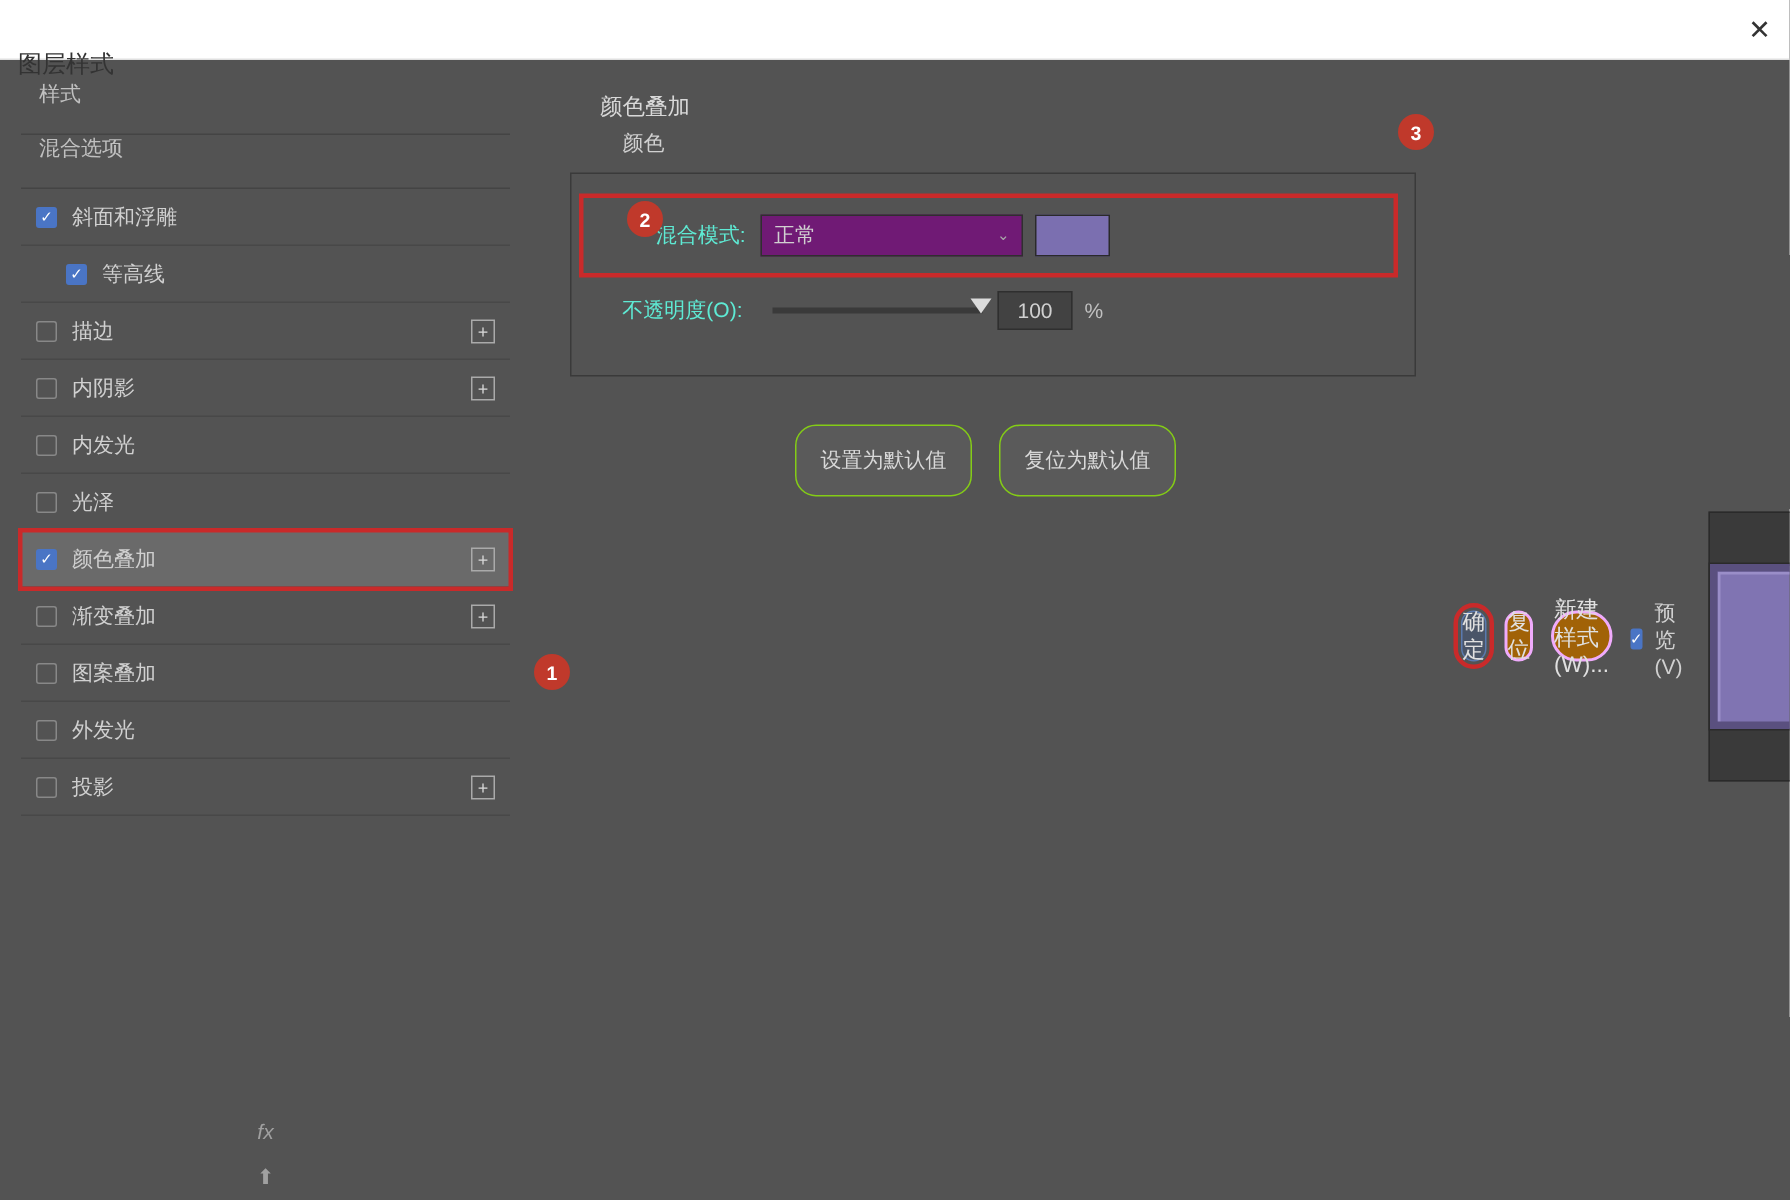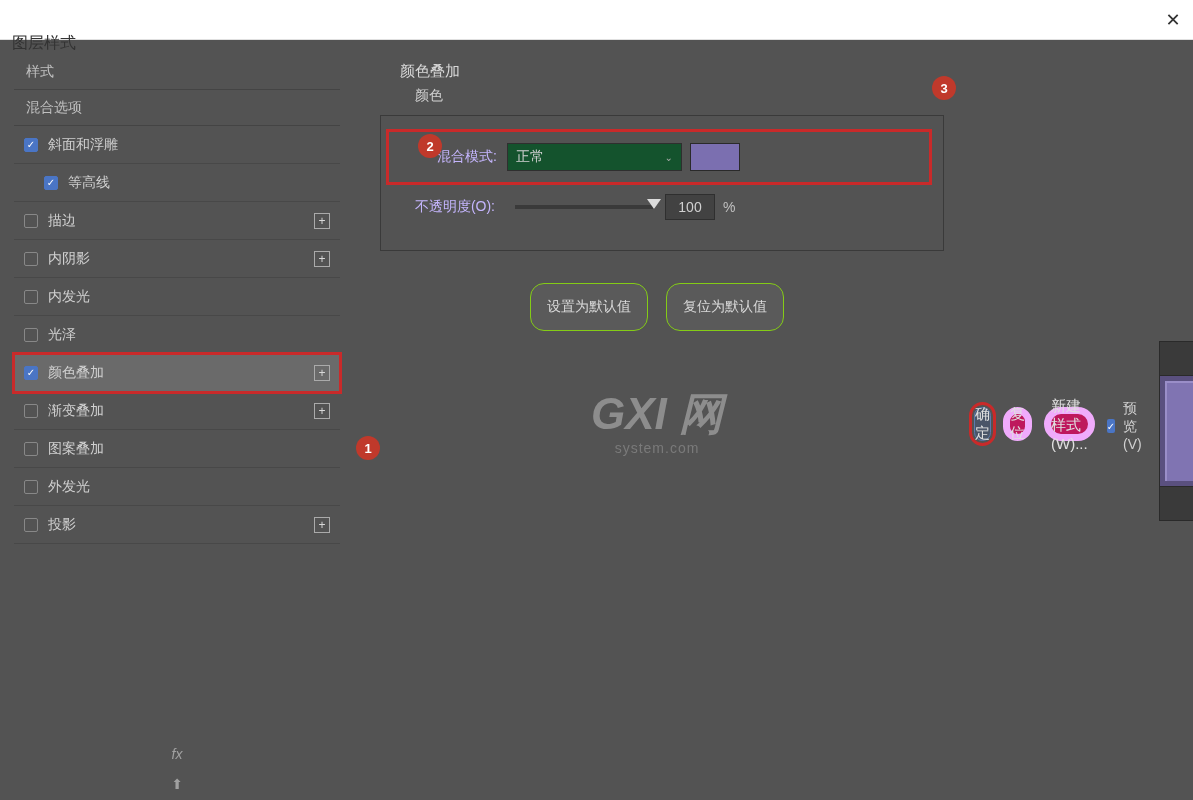"样式" .list-header { align-items: center -> flex-start }
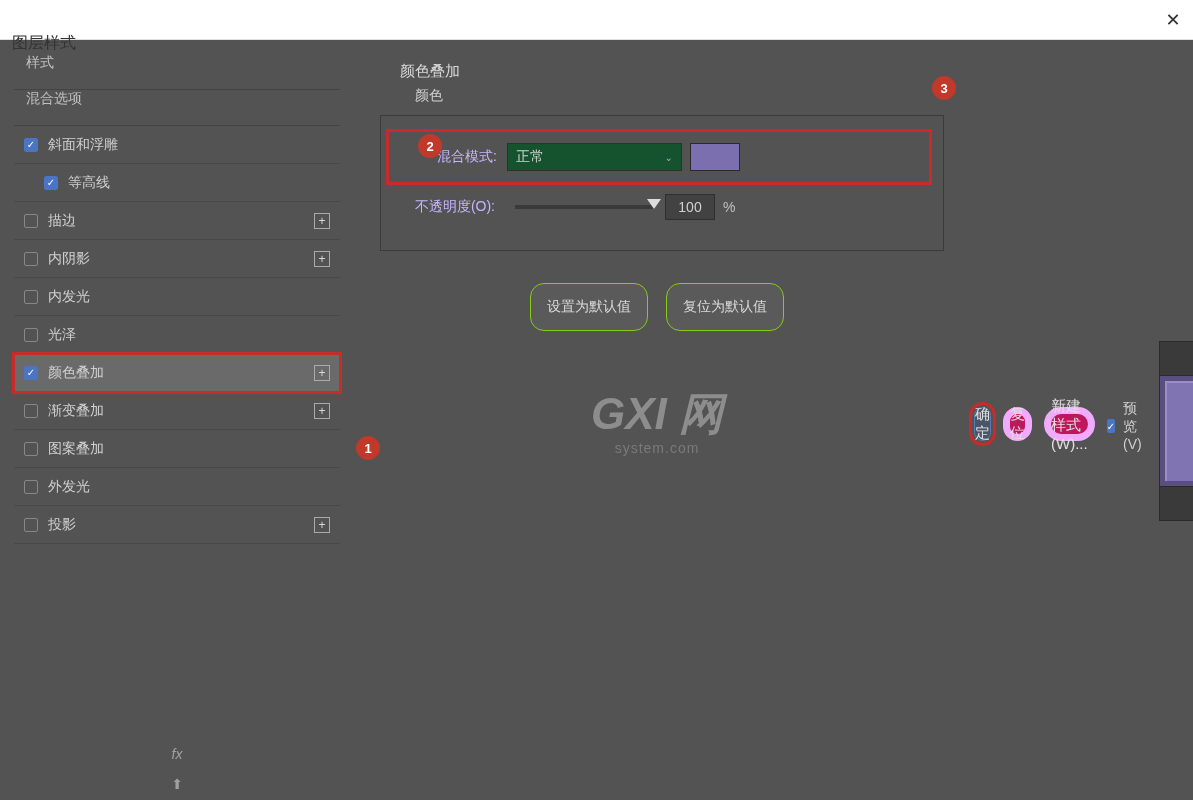"混合模式:" .row .label { color: #c4b5fd -> #5eead4 }
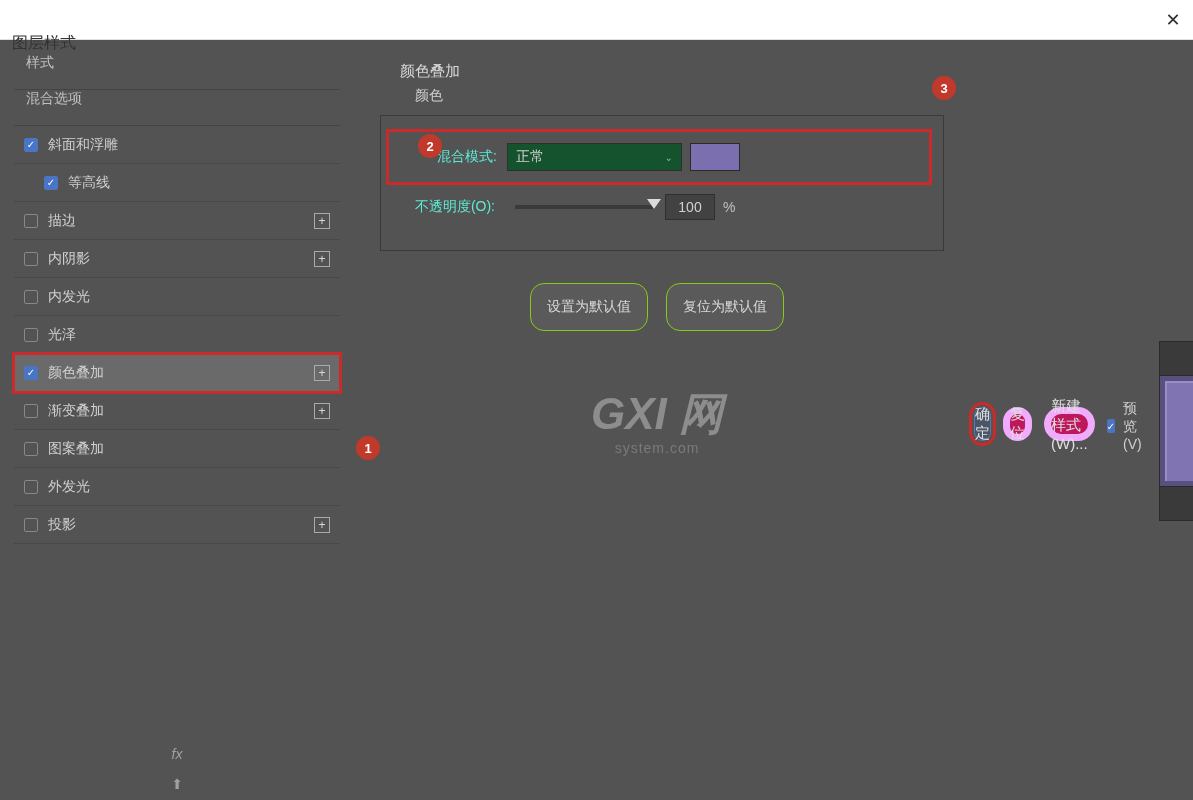"正常" .dropdown { background: #14532d -> #701a75 }
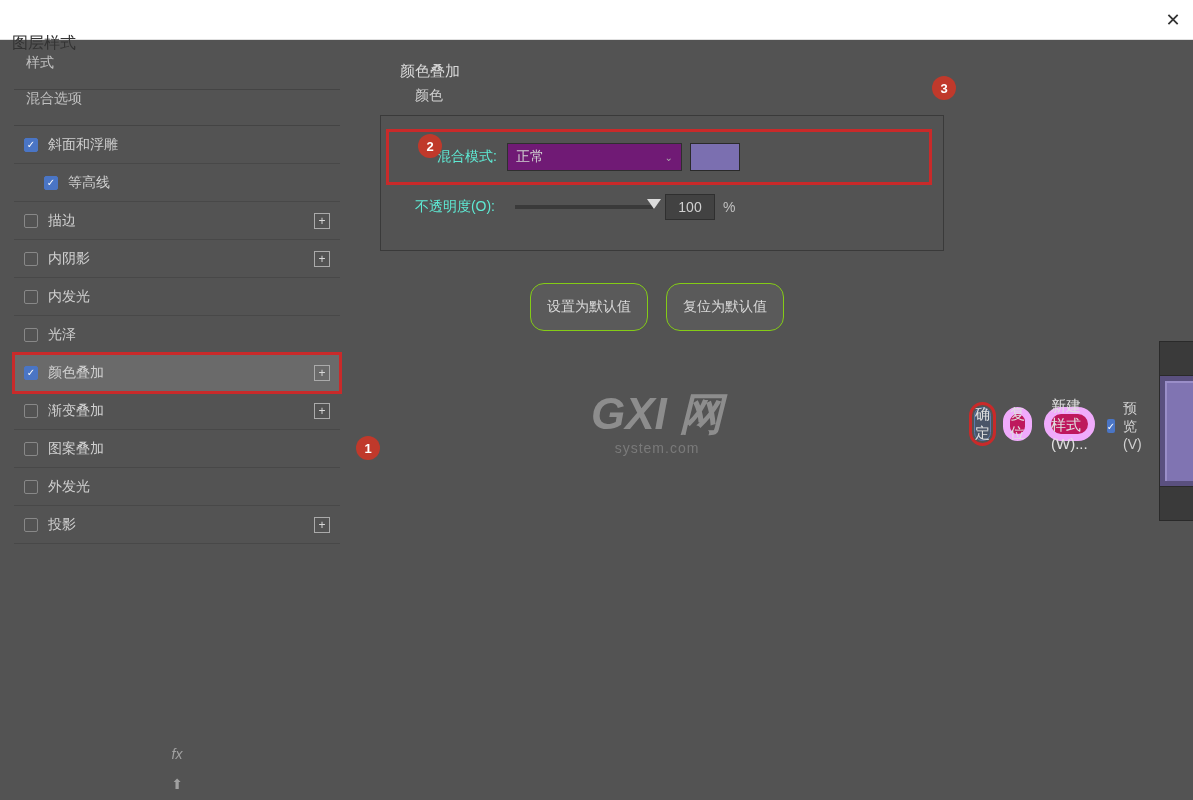"GXI 网" div.wm { html: <div> <div>GXI 网</div> <div>system.com</div> </div> -> none }
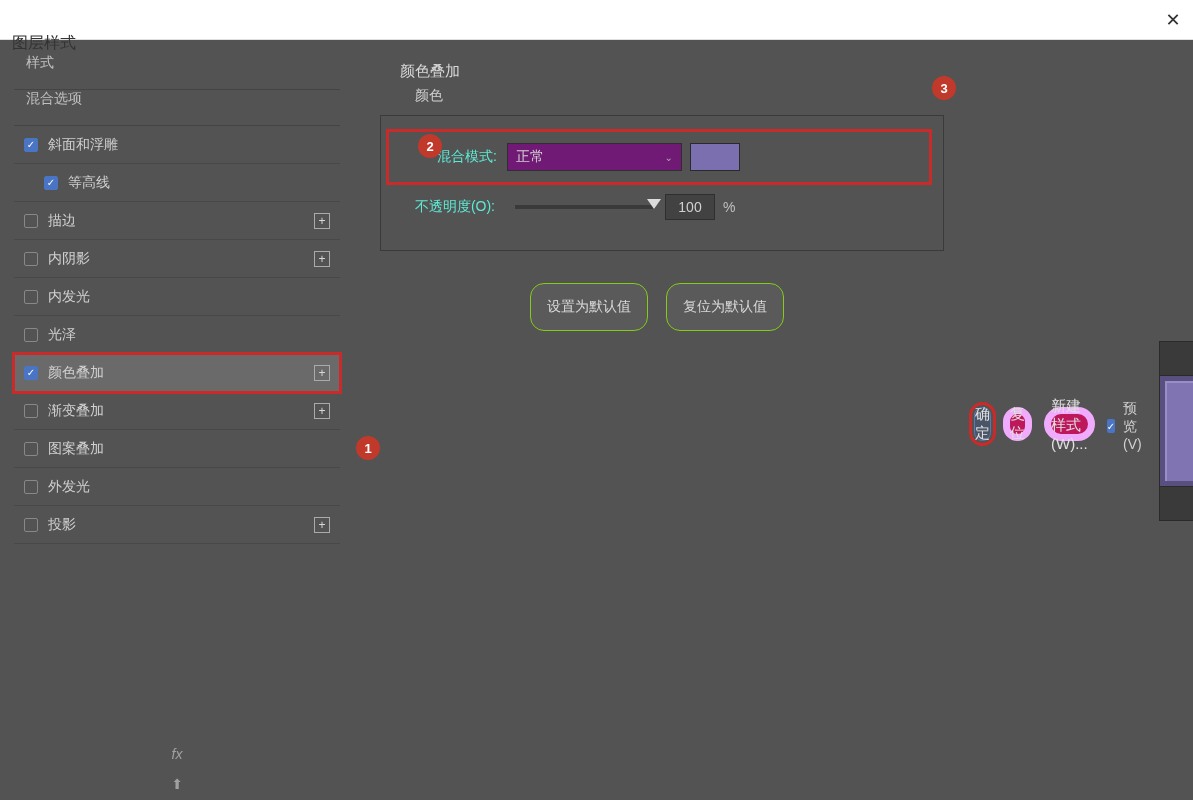"复位" .btn { background: #be185d -> #a16207; border: 7px solid #f0abfc -> 2px solid #f0abfc }
